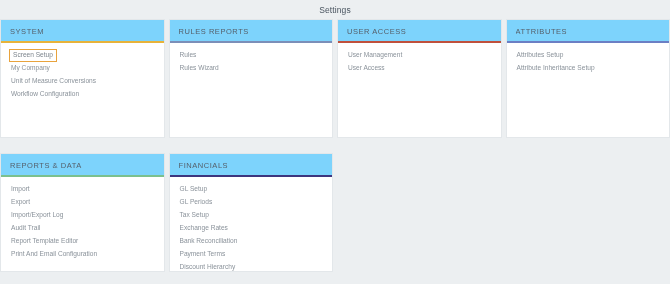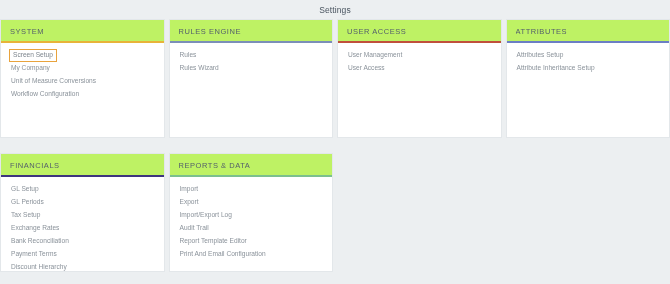"SYSTEM" .card-header { background: #bef264 -> #7dd3fc }
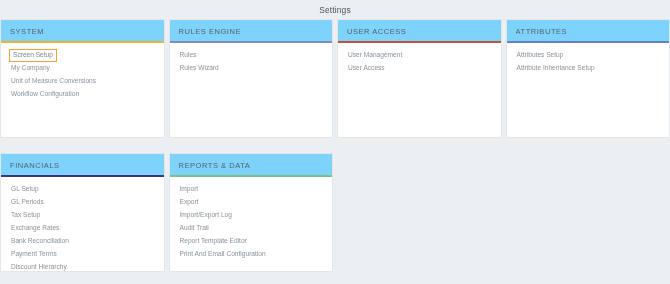"RULES ENGINE" div.card-title { text: ENGINE -> REPORTS }
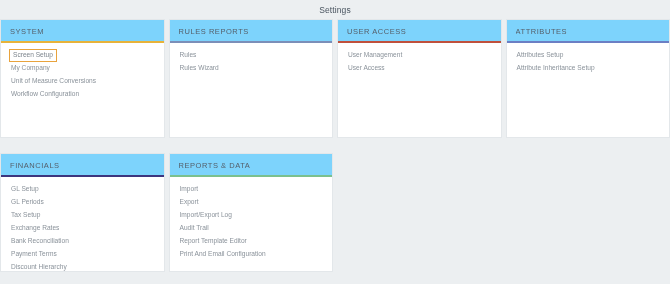"FINANCIALS" div.card { order: before "REPORTS & DATA" -> after "REPORTS & DATA" }
